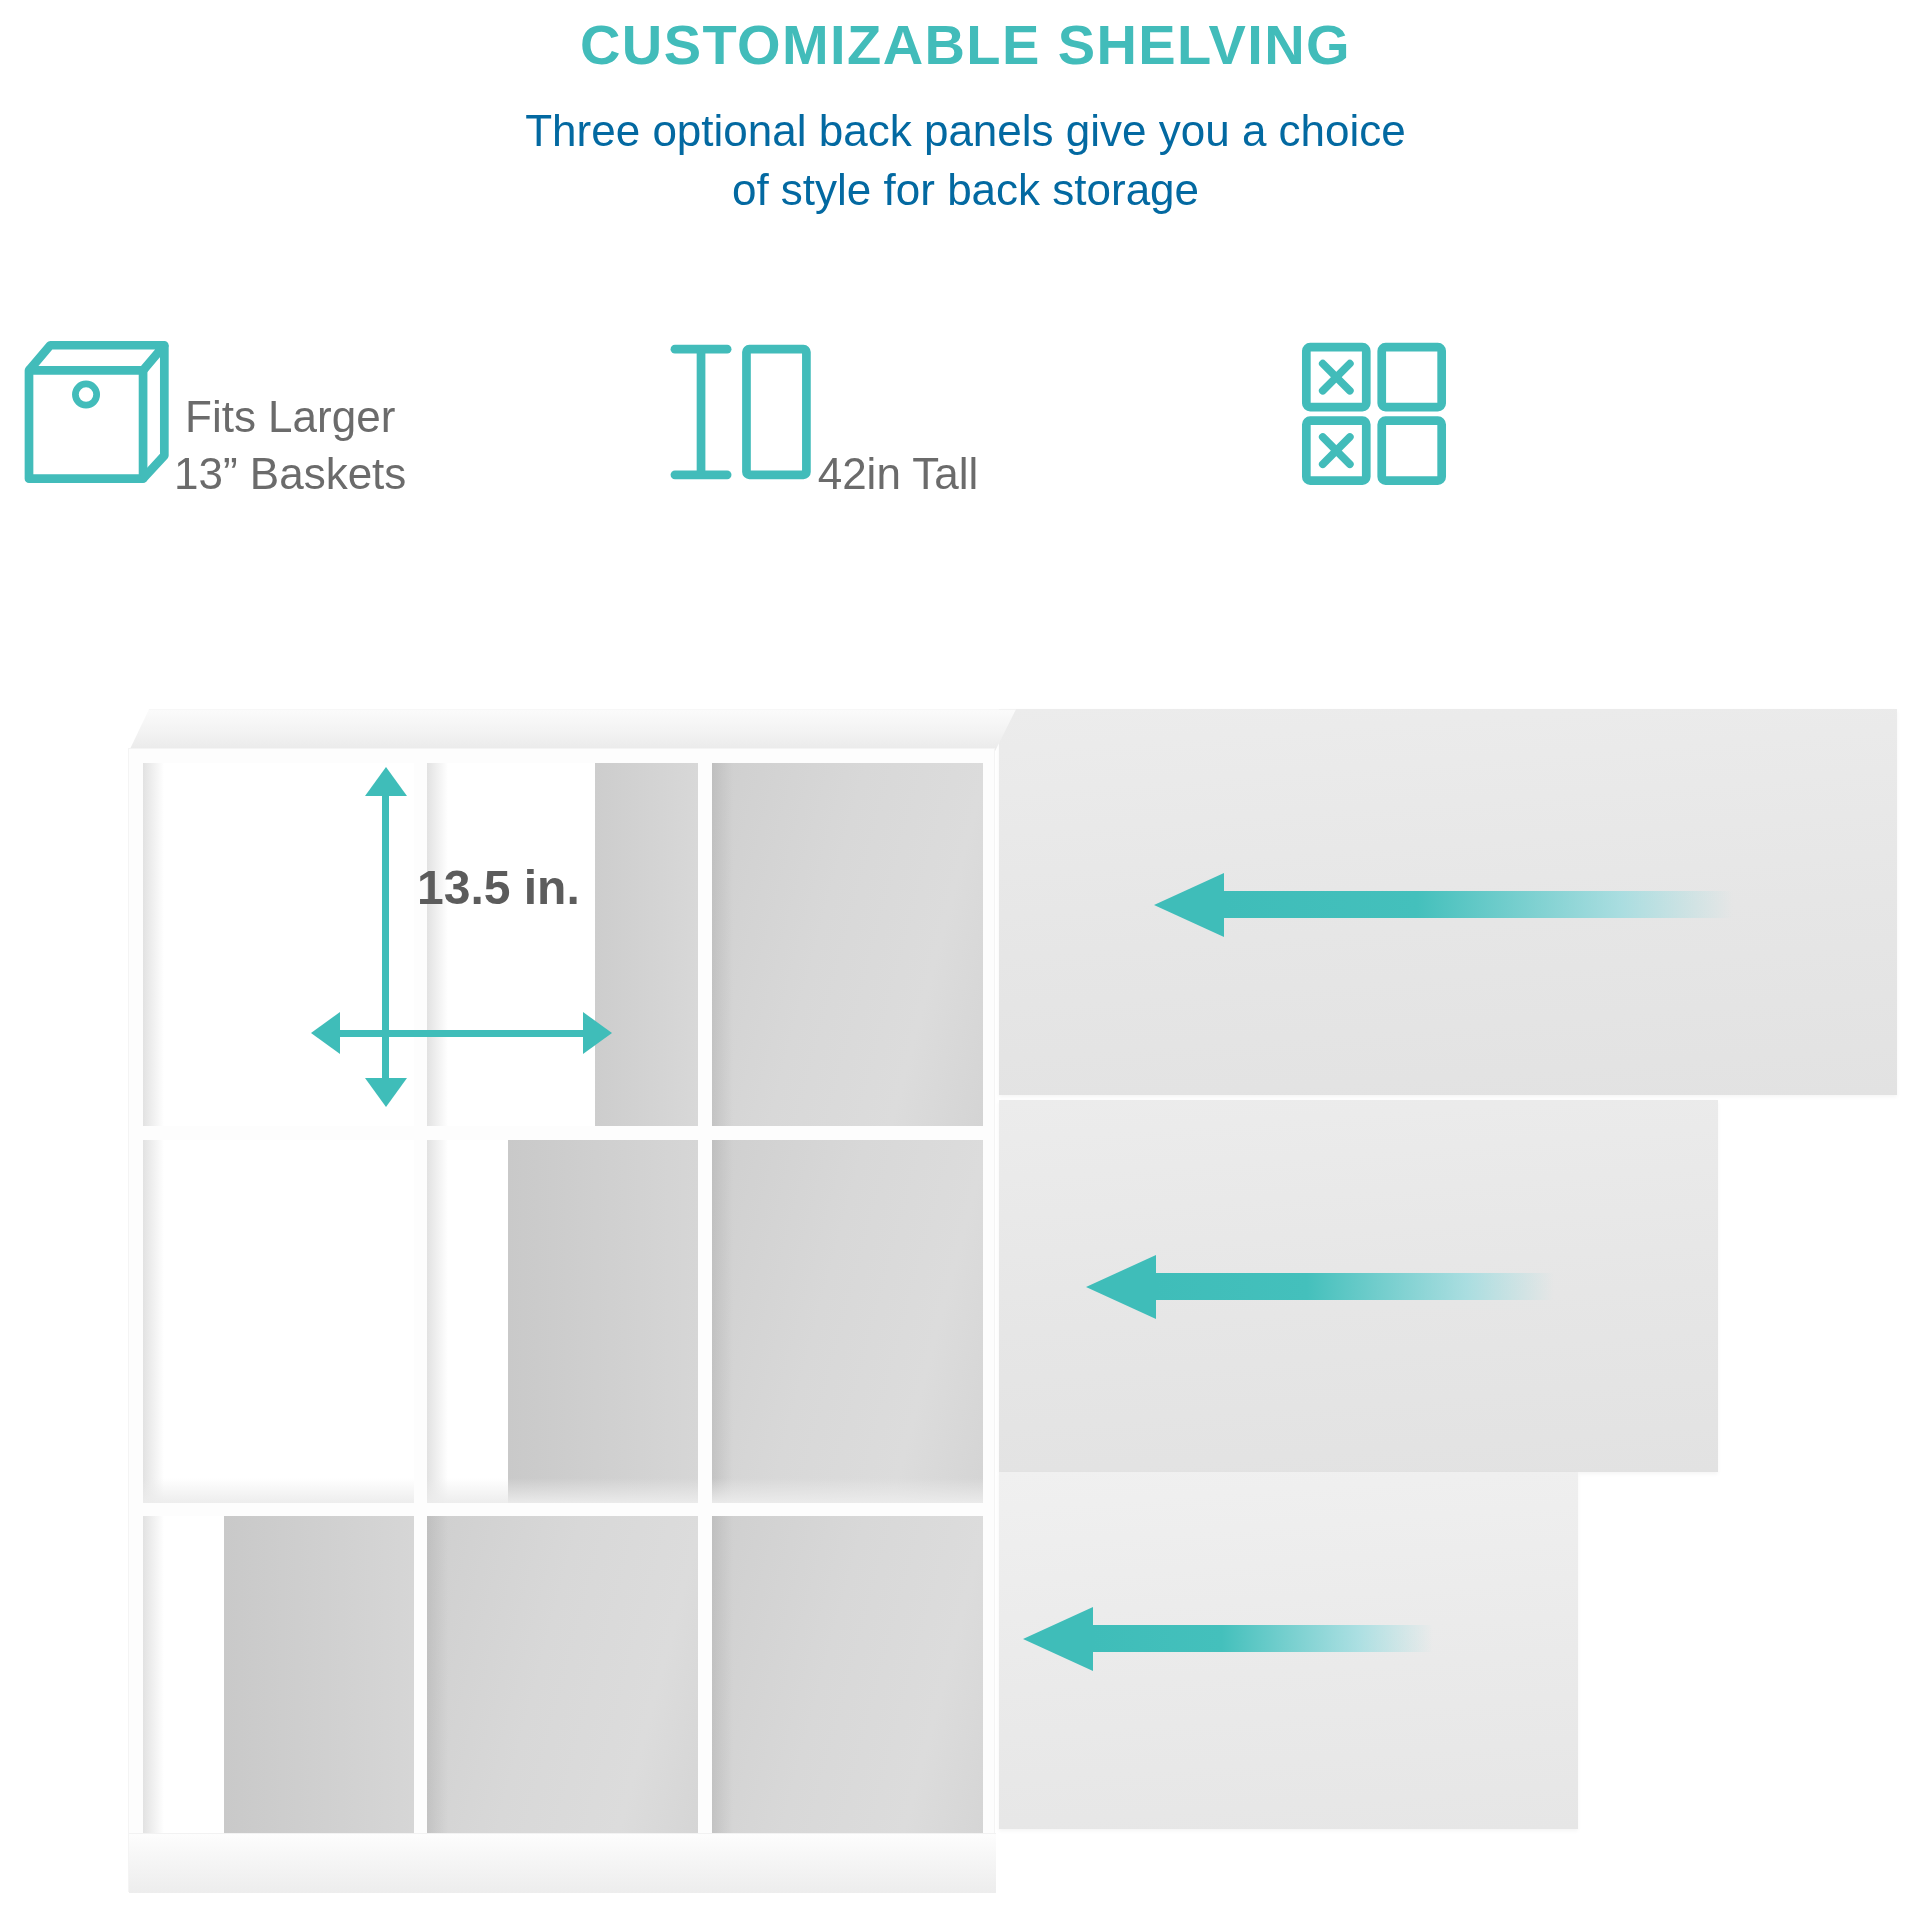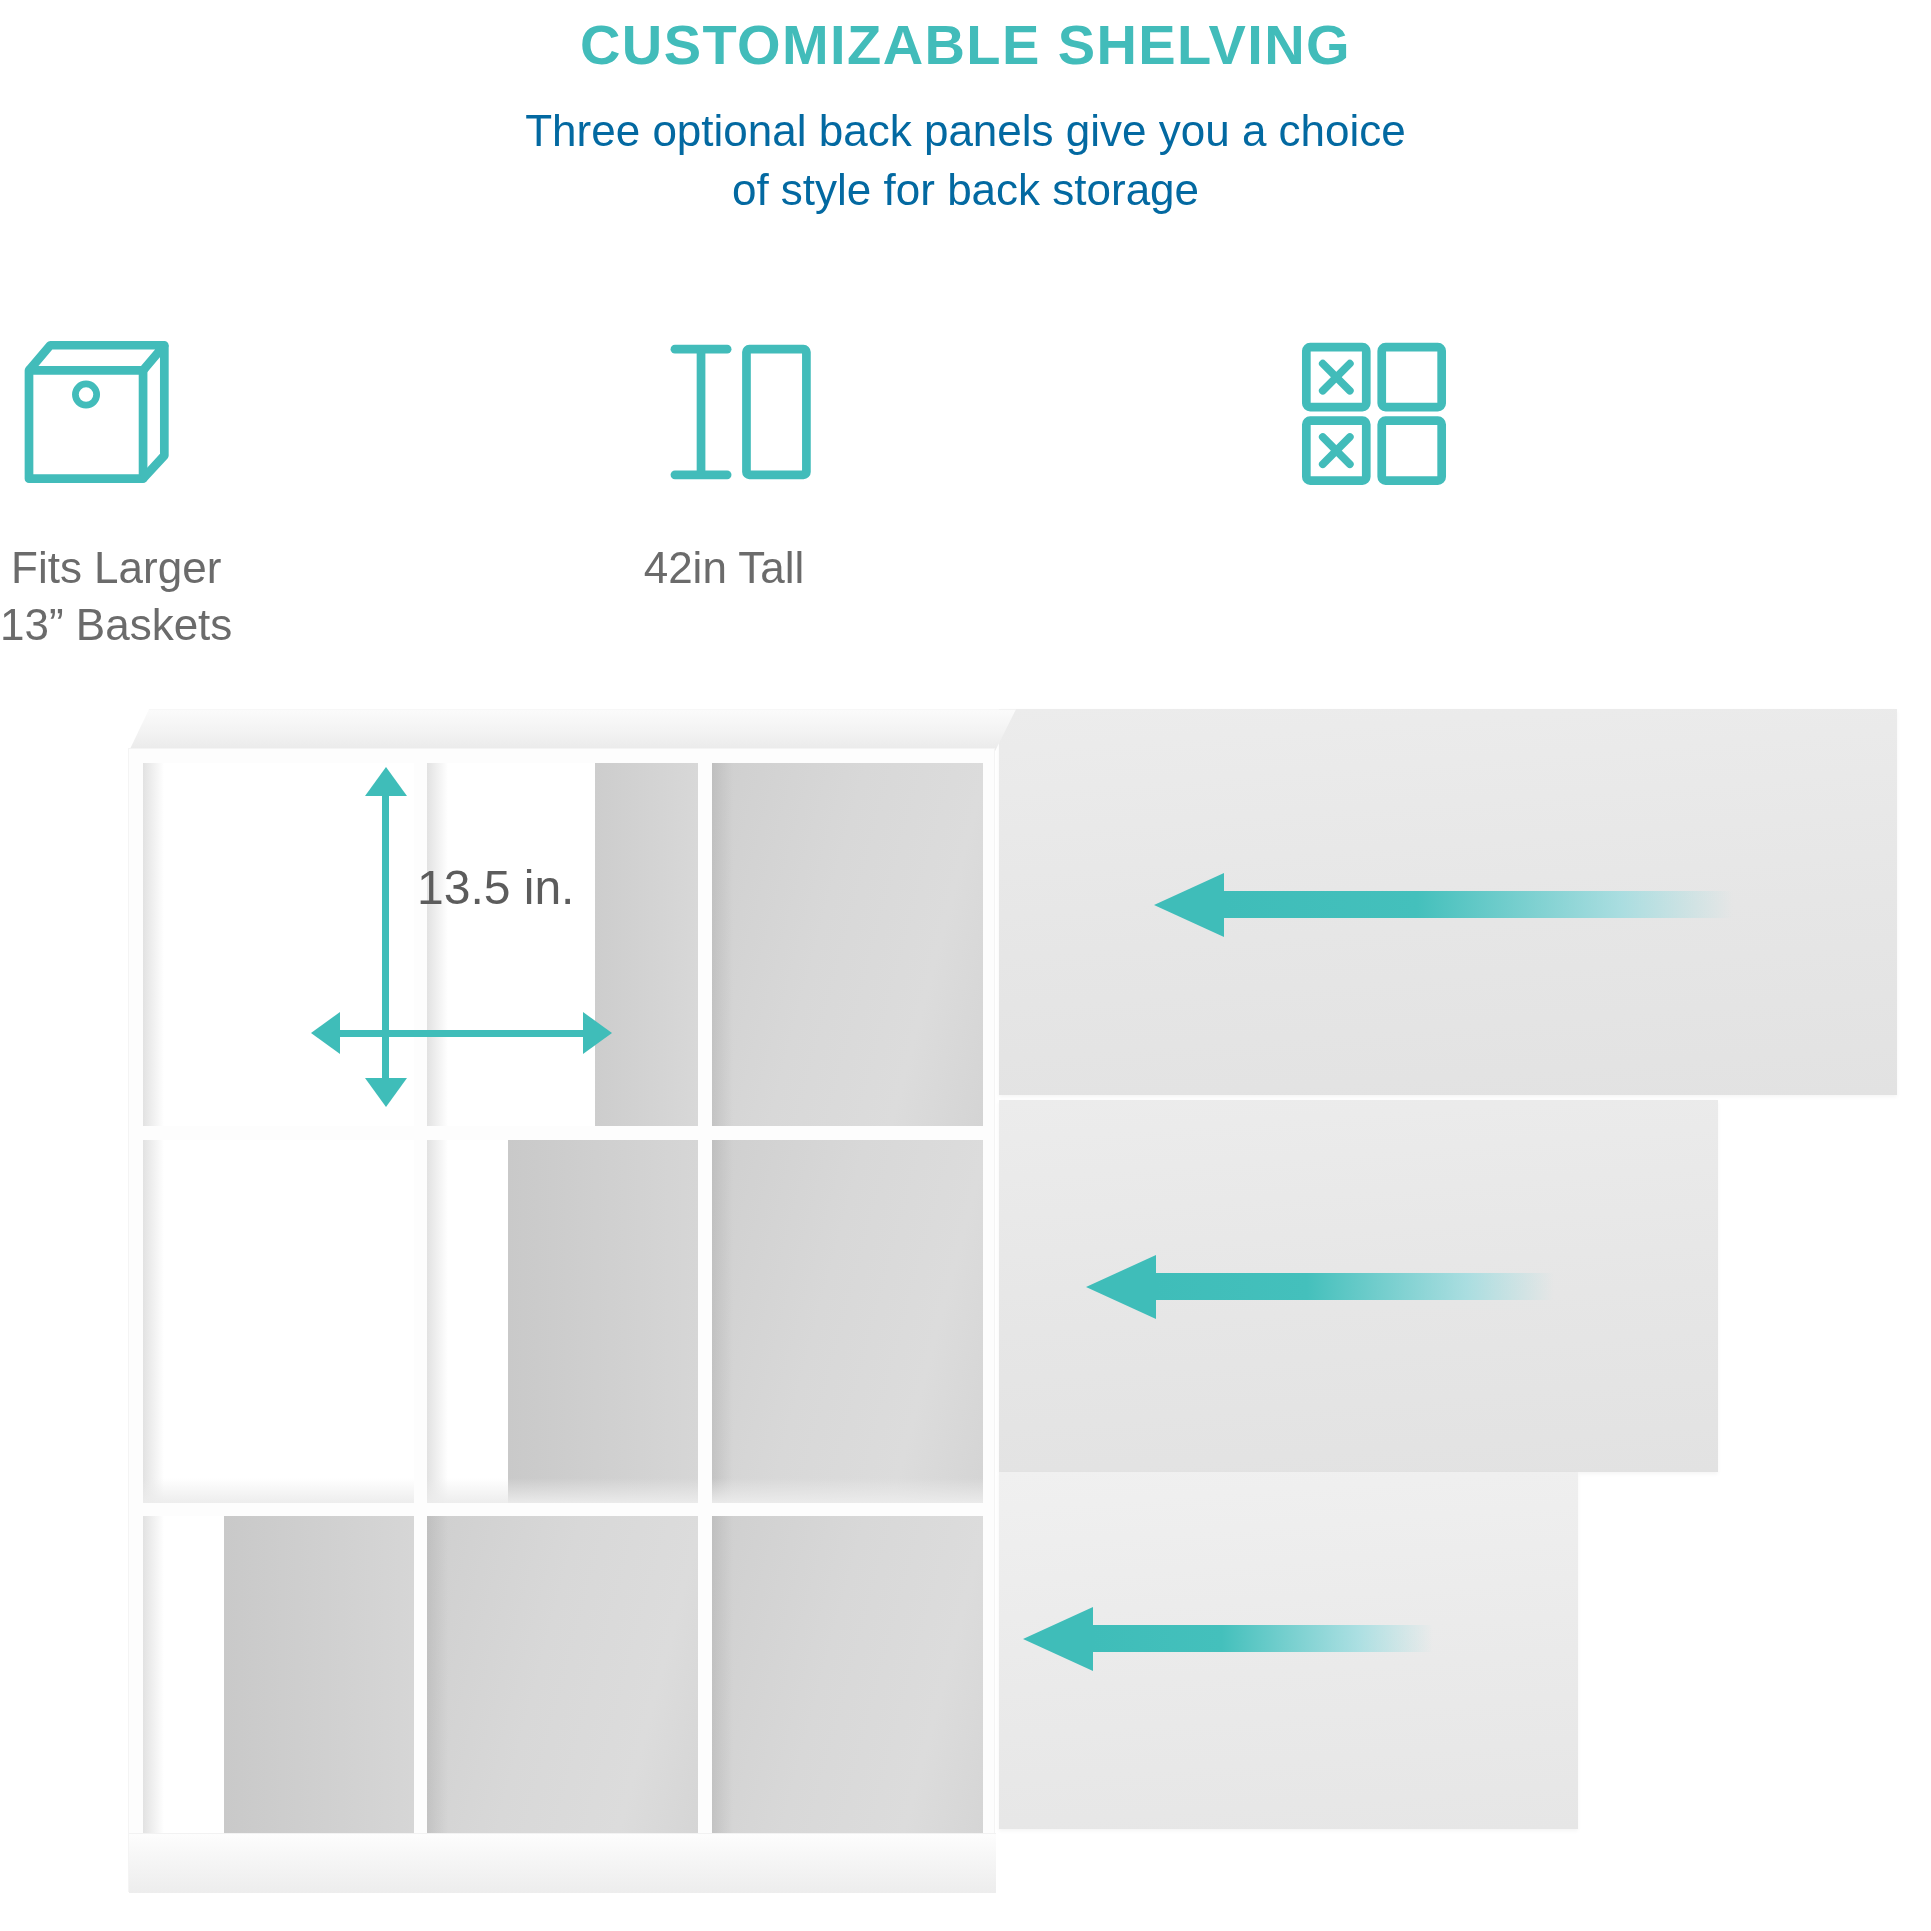"Fits Larger" .feature { align-items: flex-start -> flex-end; flex-direction: column -> row }
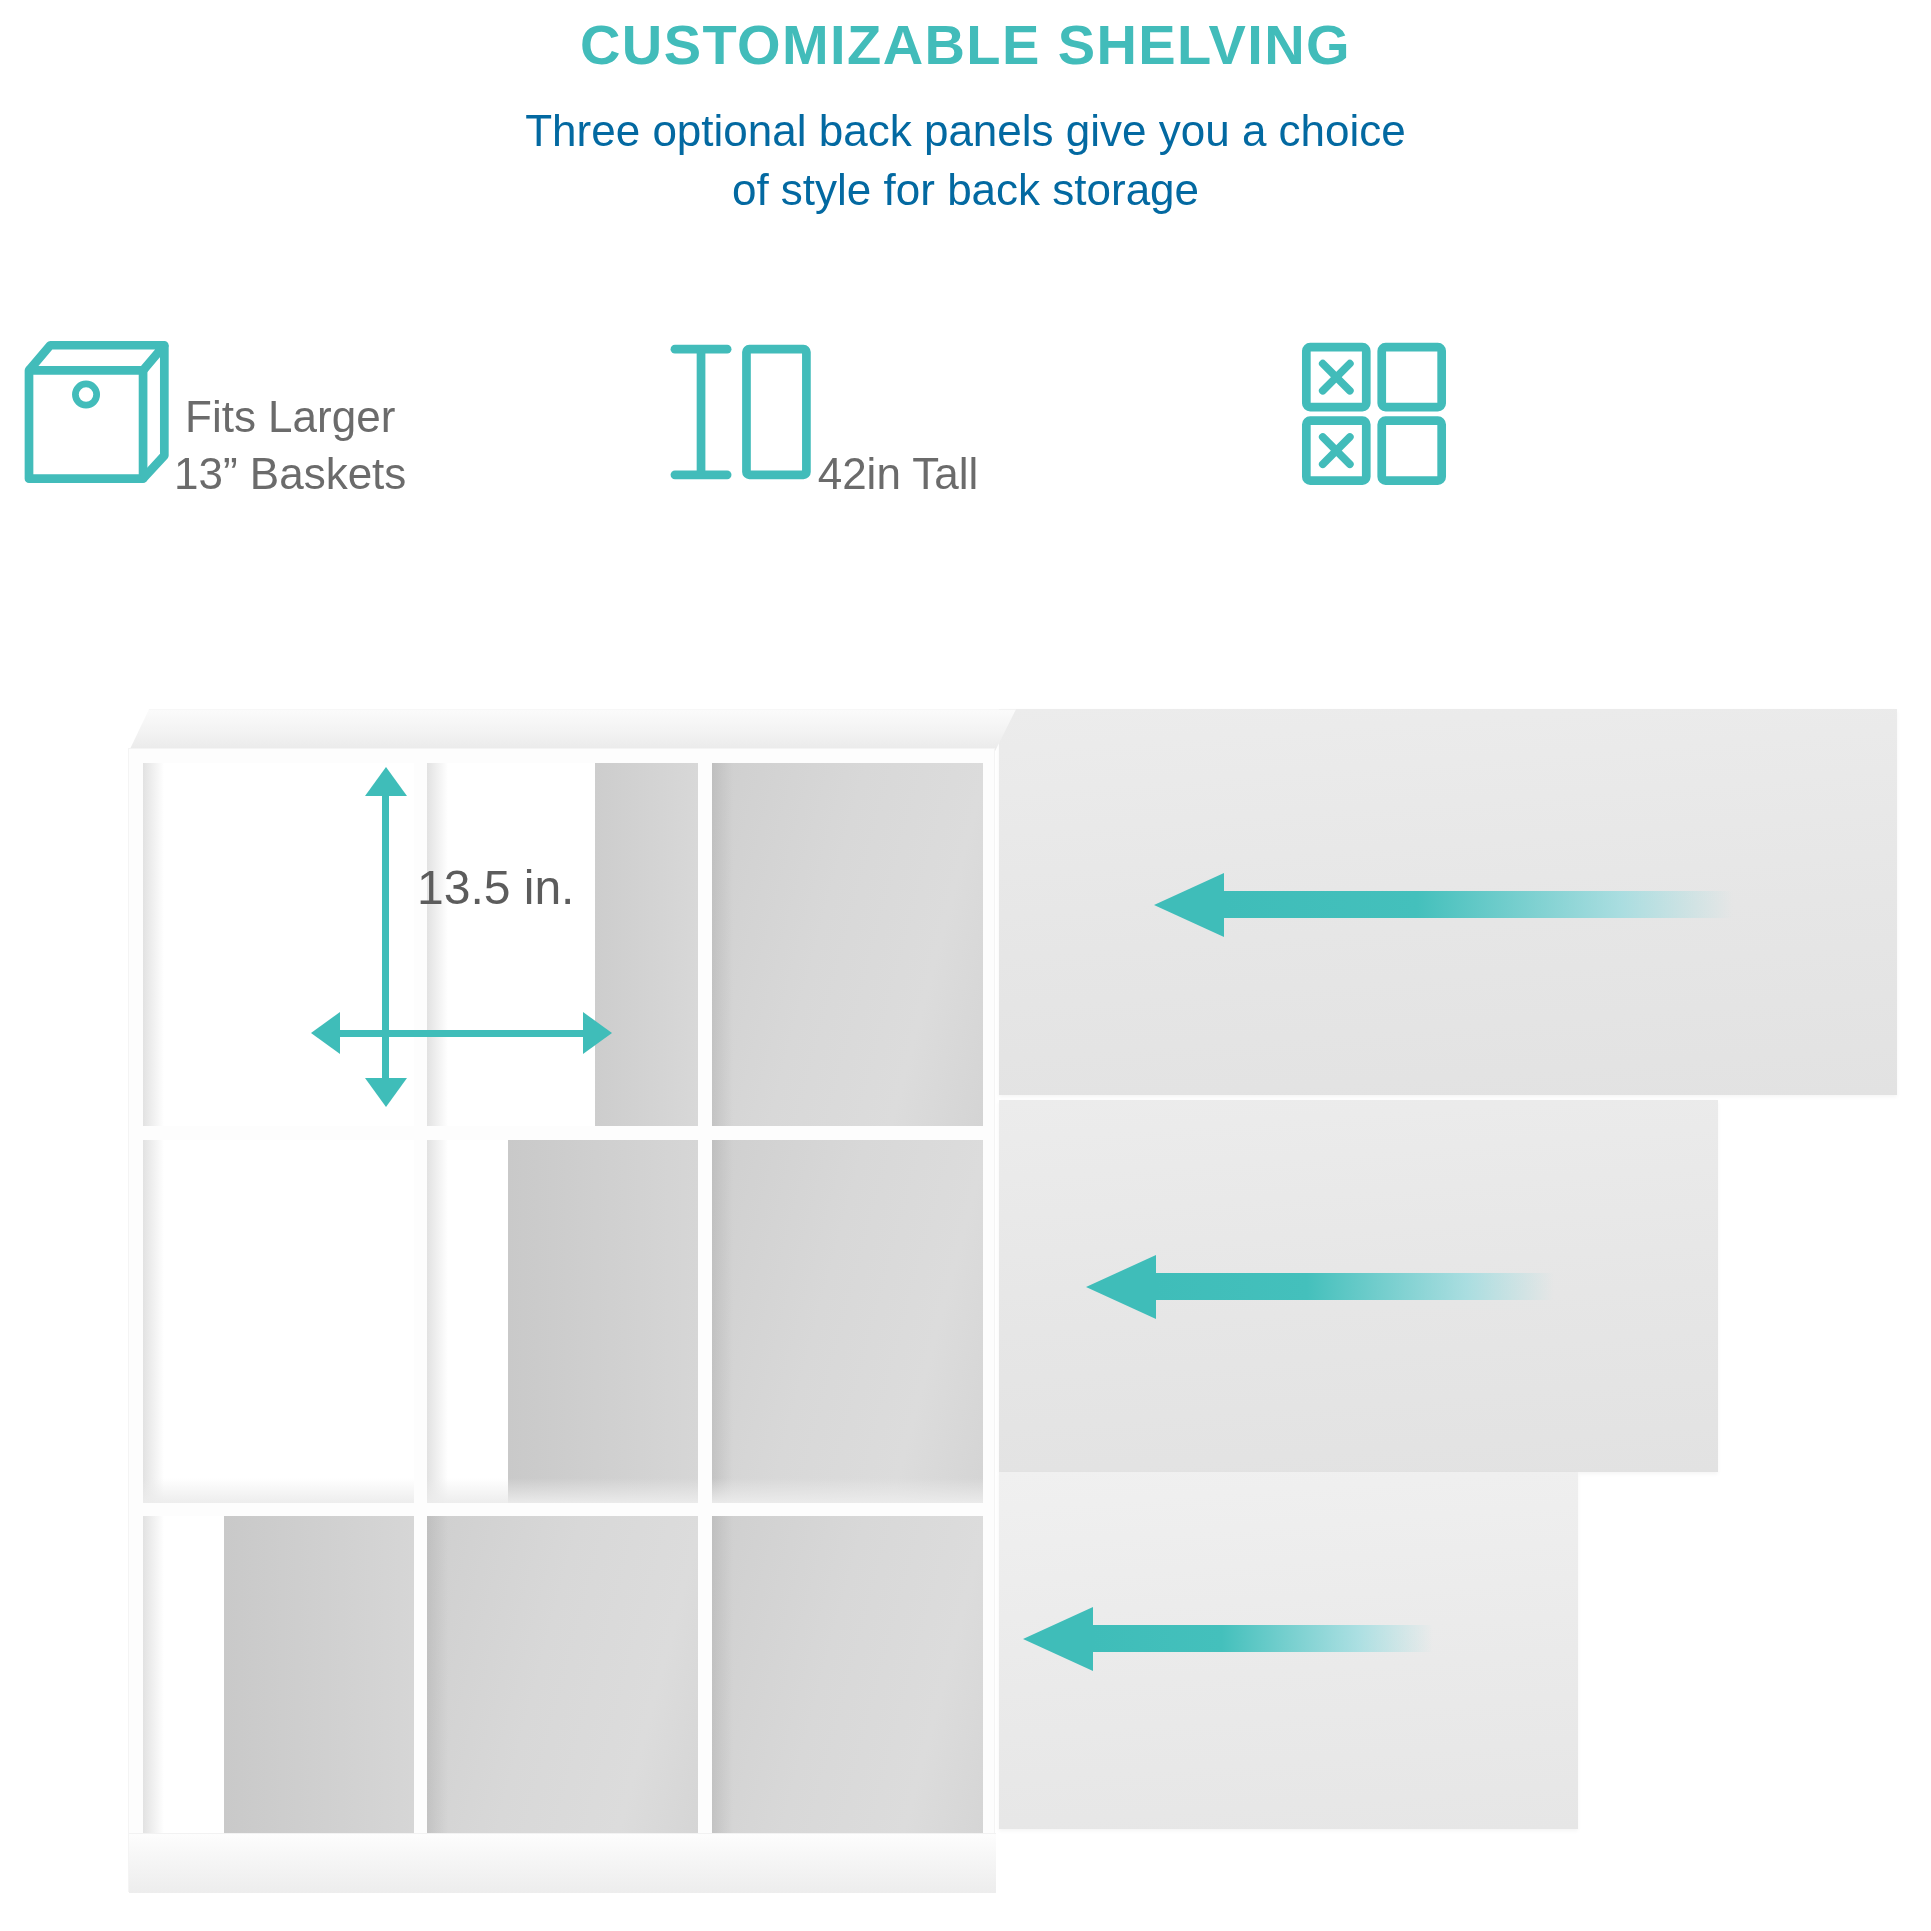"13.5 in." .dim-label { font-weight: normal -> bold }
